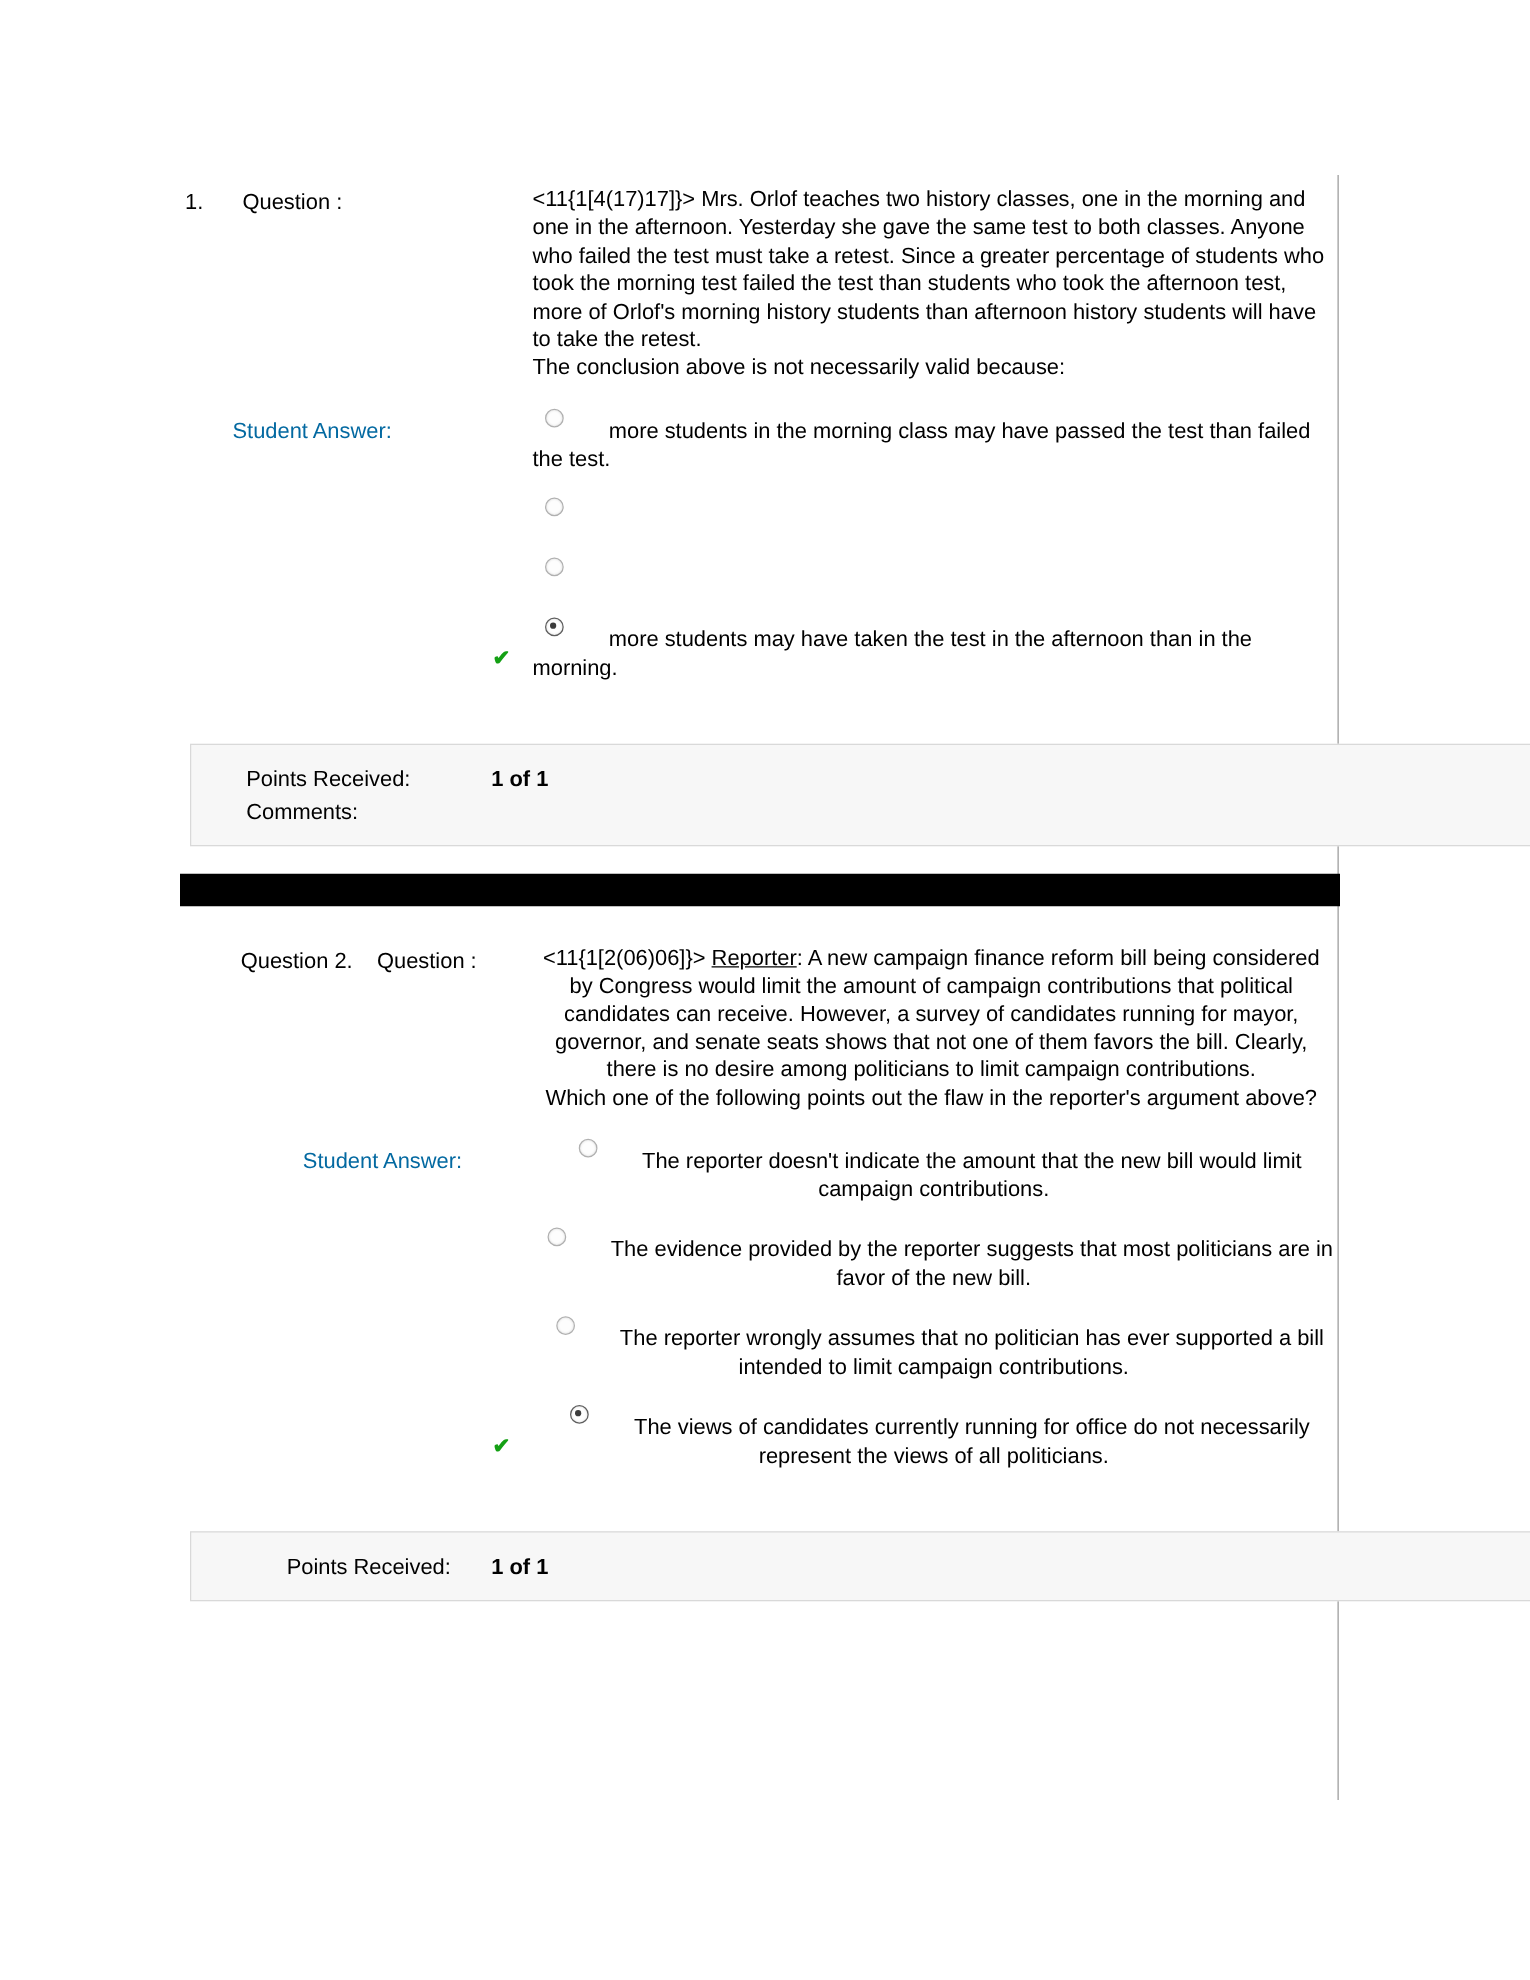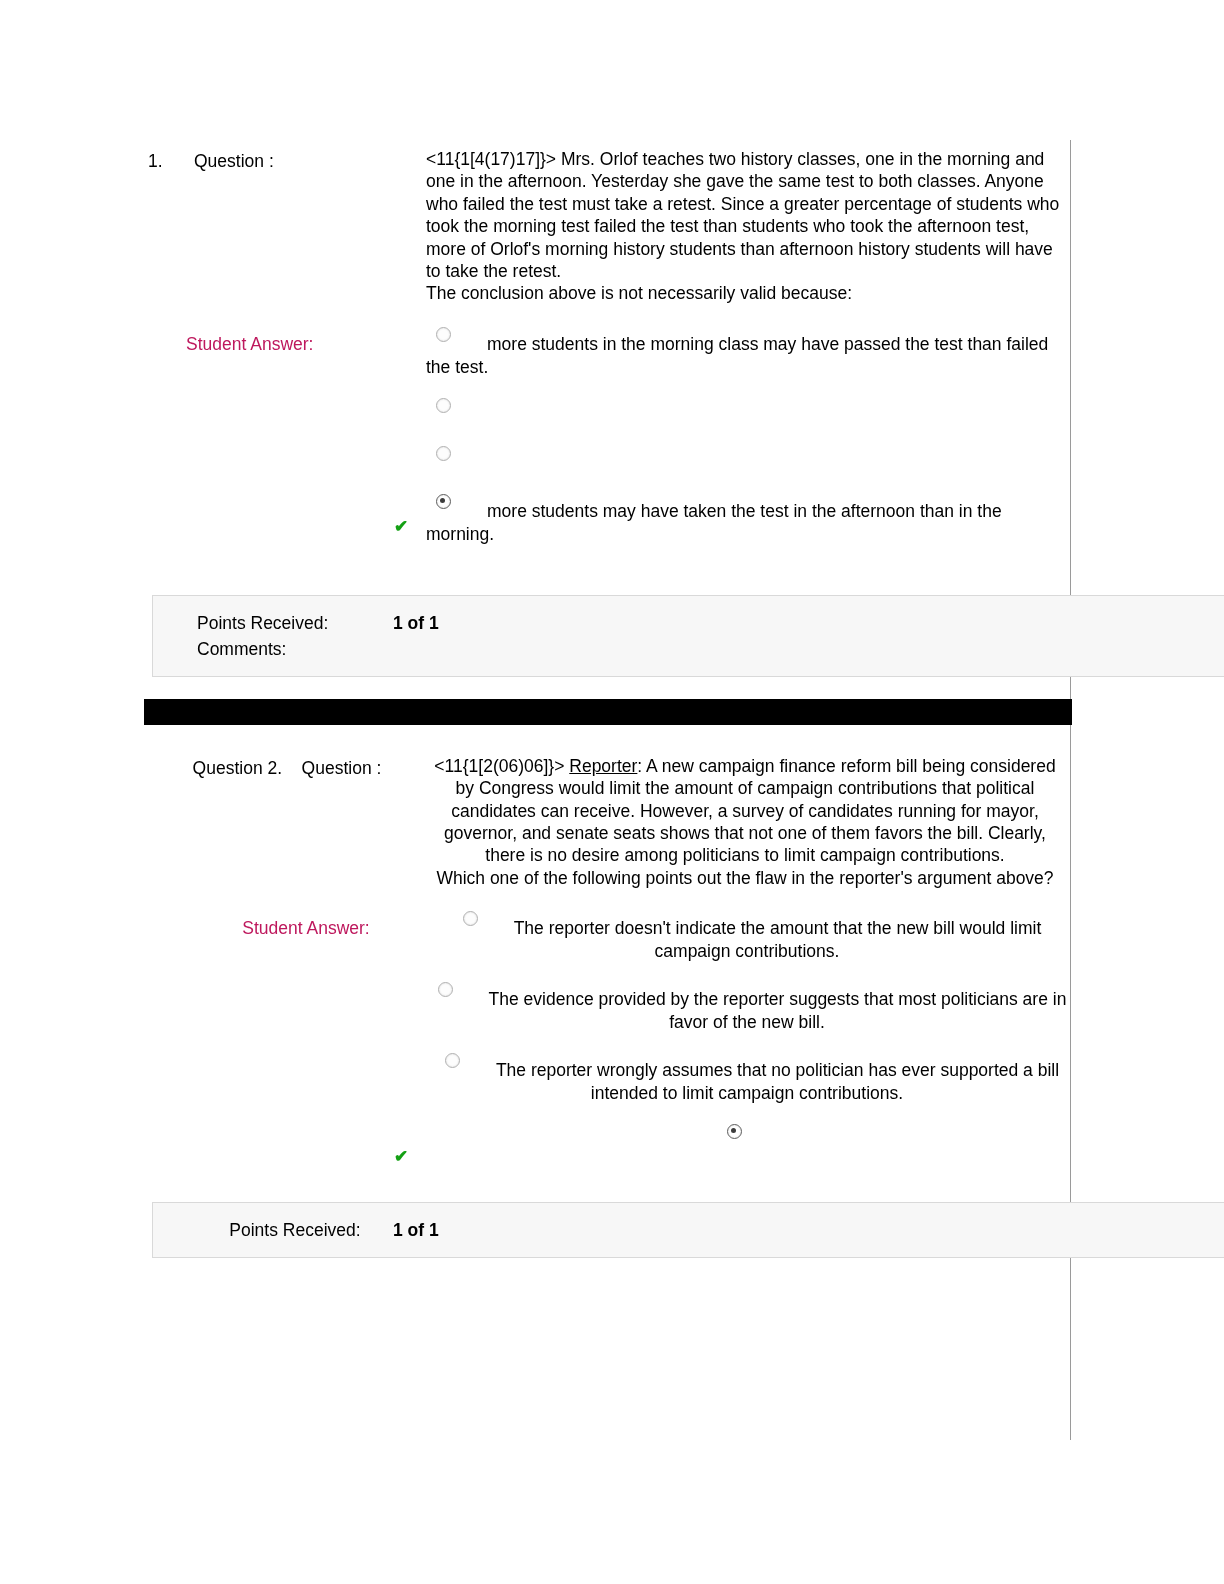"Student Answer:" .sa-label { color: #be185d -> #0369a1 }
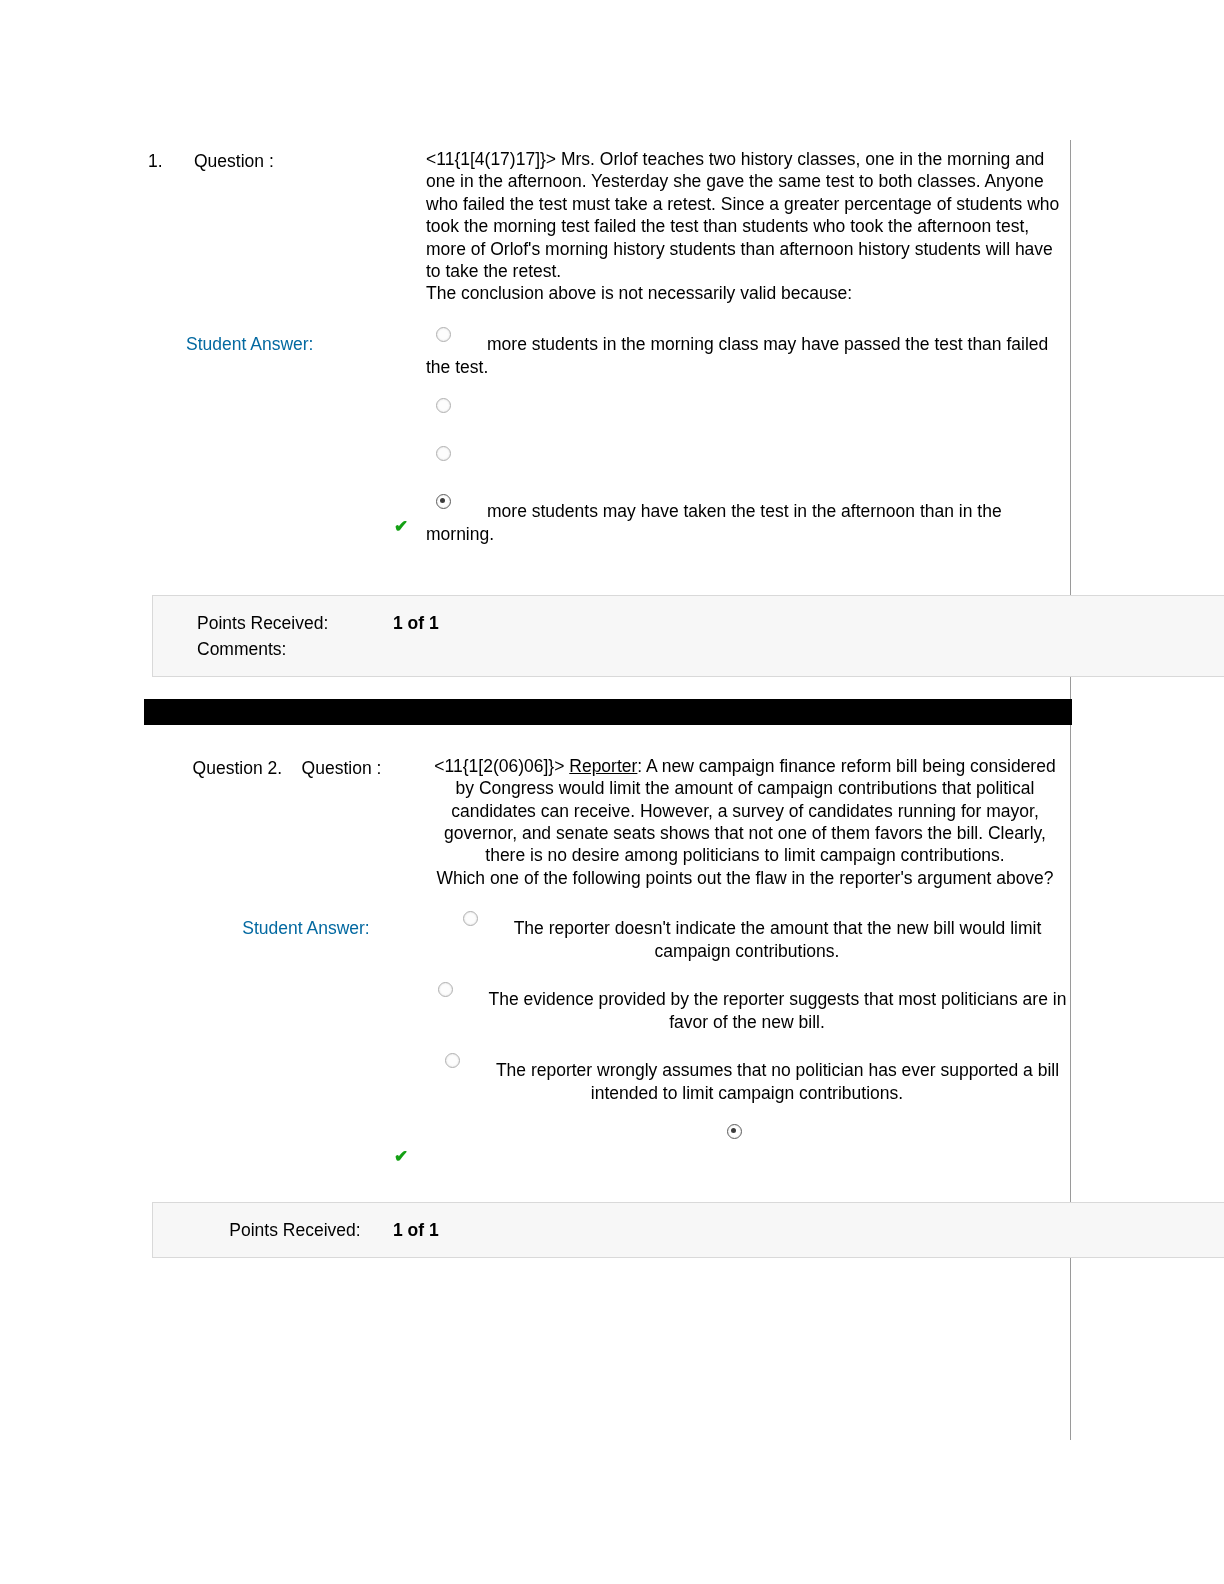"The views of candidates currently" span.atext { html: none -> <span>The views of candidates currently running for office do not necessarily represent the views of all politicians.</span> }
